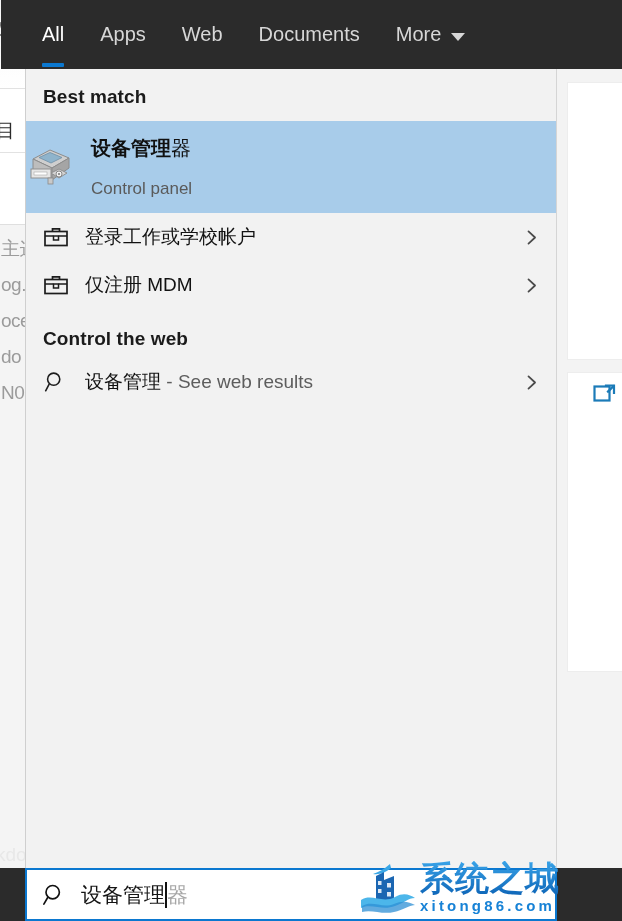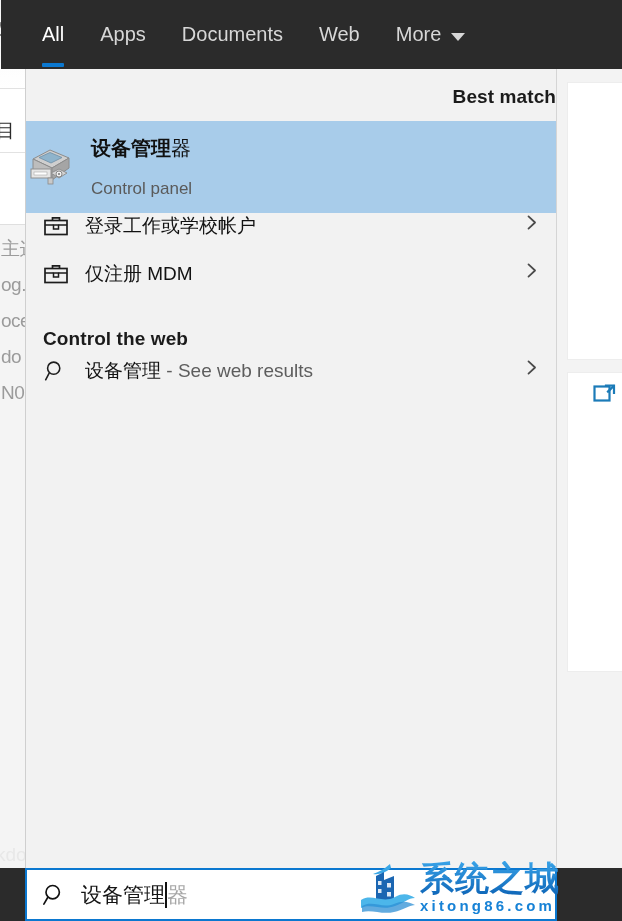"Documents" div.tab { order: before "Web" -> after "Web" }
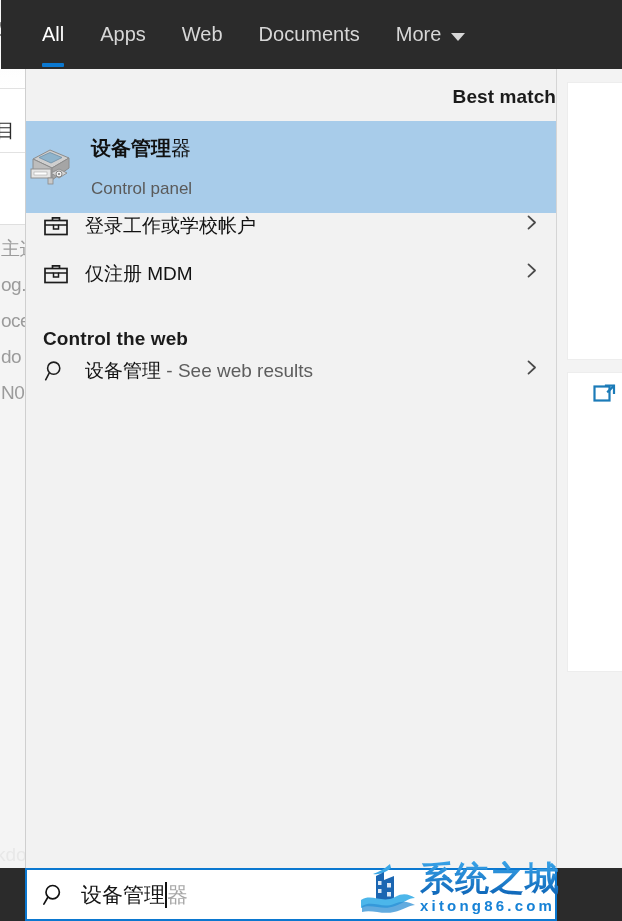"Best match" .section-header.first { text-align: right -> none }
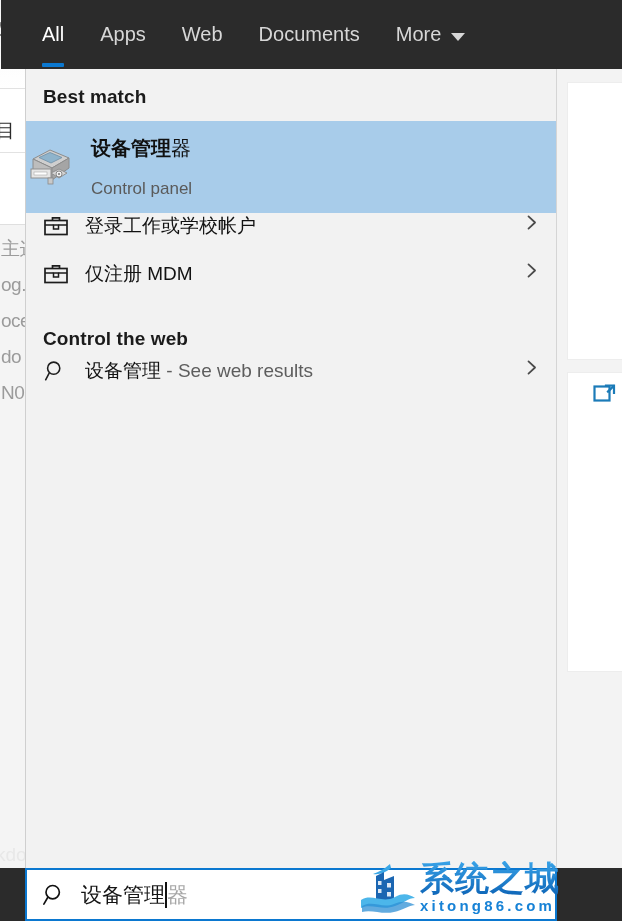"登录工作或学校帐户" .list-row { align-items: none -> center }
